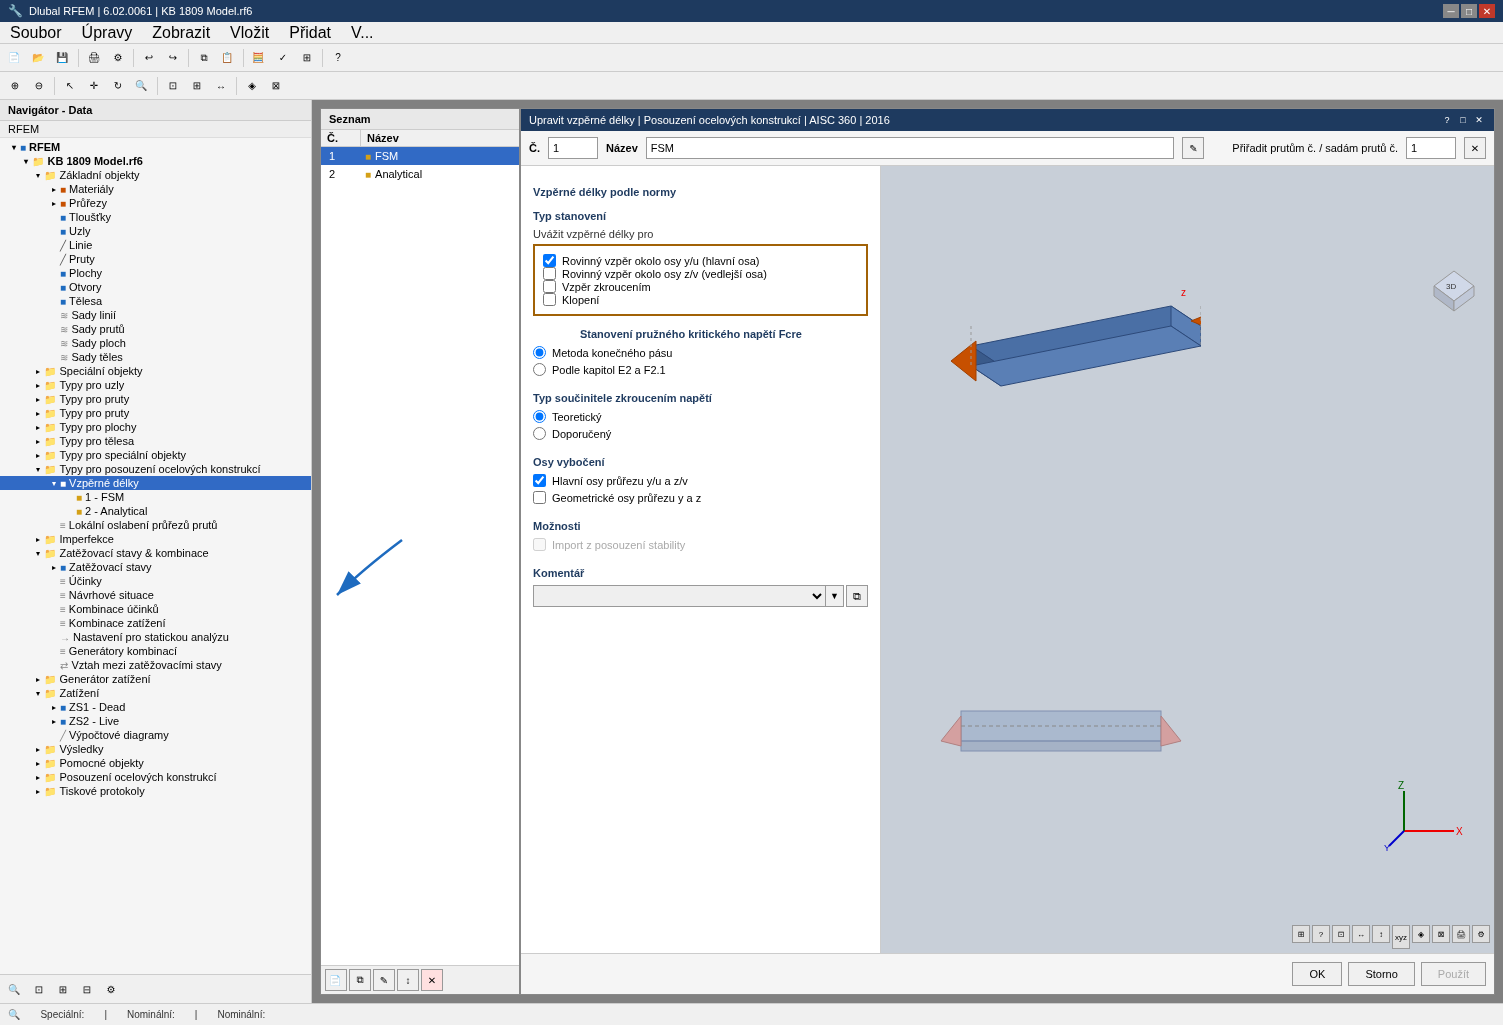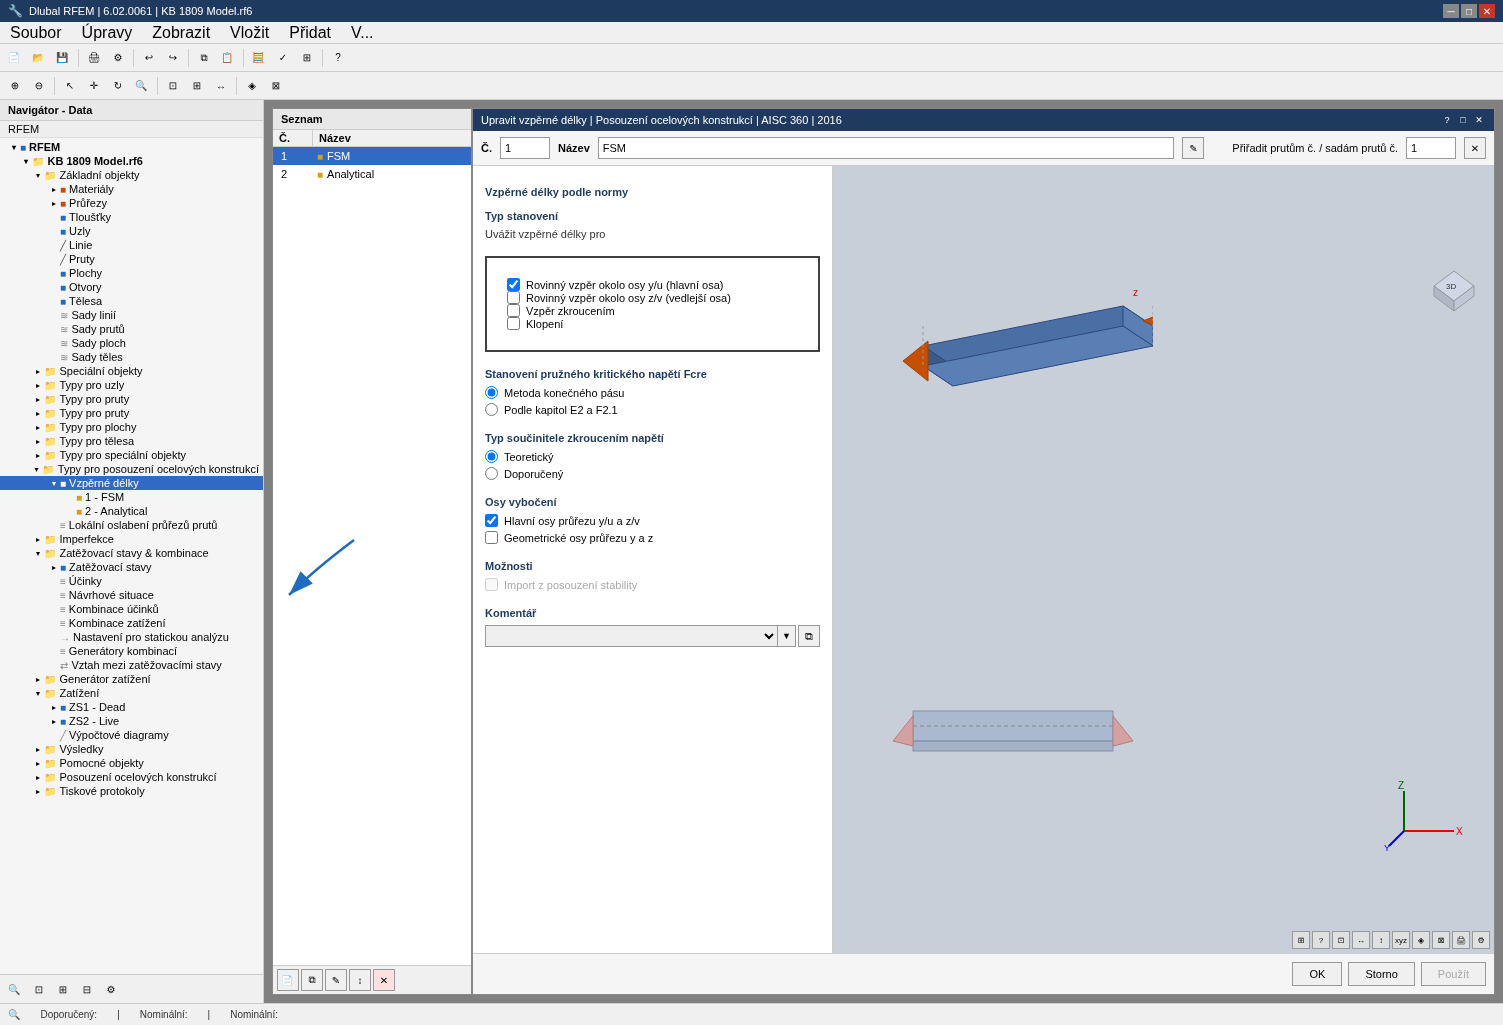"Navigátor - Data" .navigator { width: 264px -> 312px }
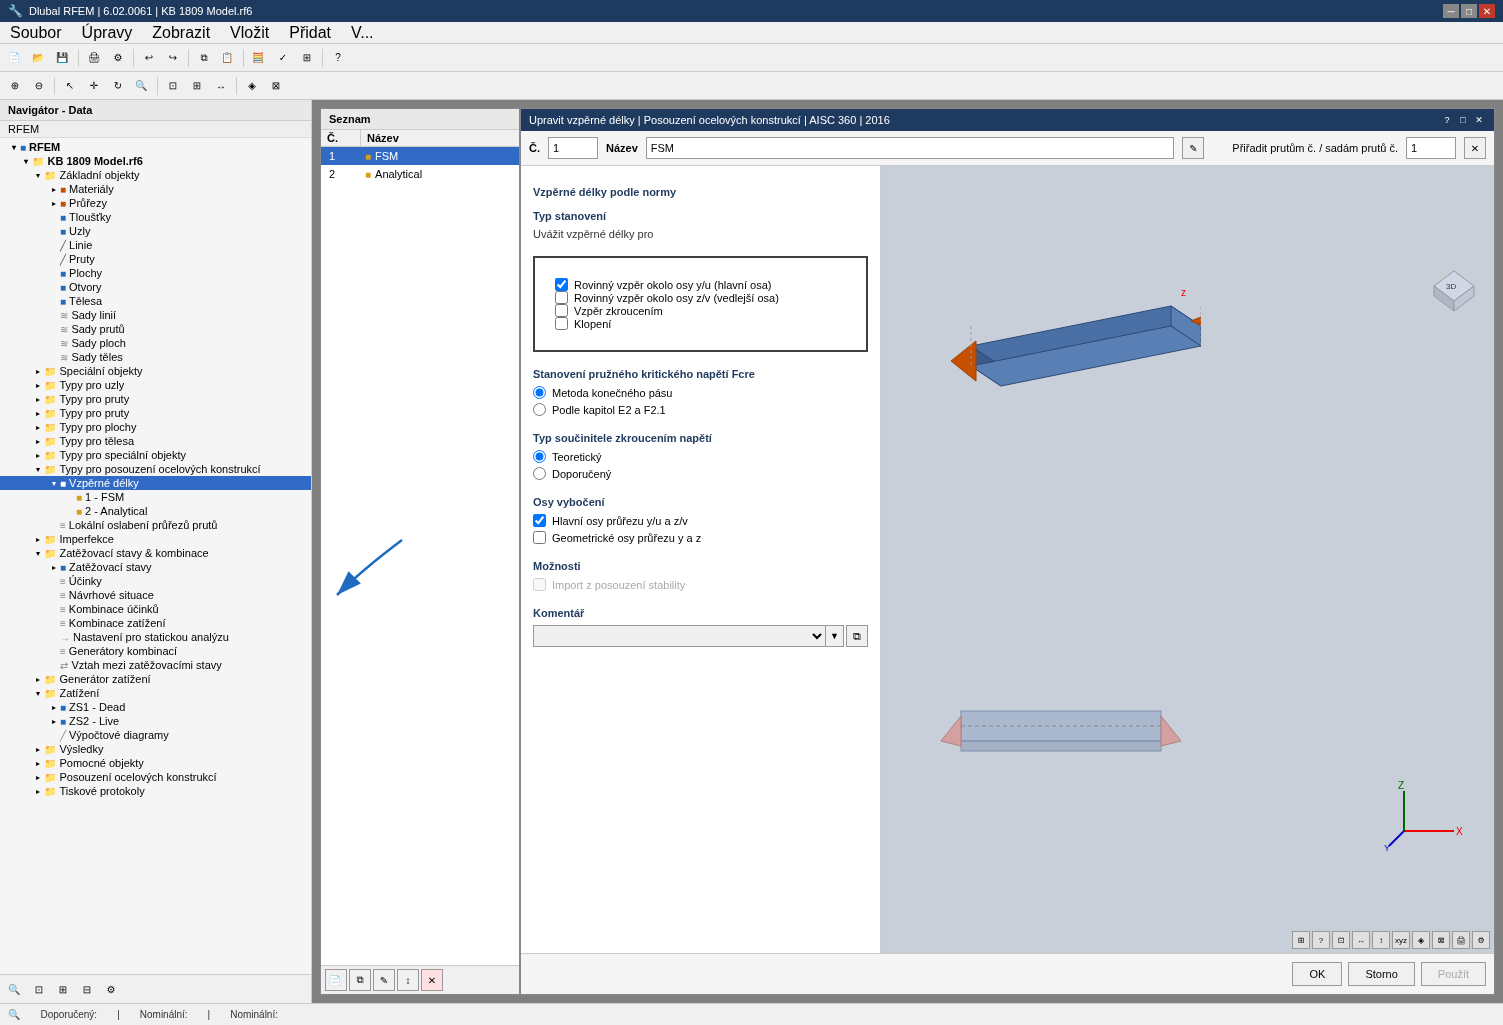"Rovinný vzpěr okolo osy y/u" .blue-box { border: 2px solid #404040 -> 2px solid #a16207; margin: 16px 0 -> 4px 0; padding: 20px -> 8px }
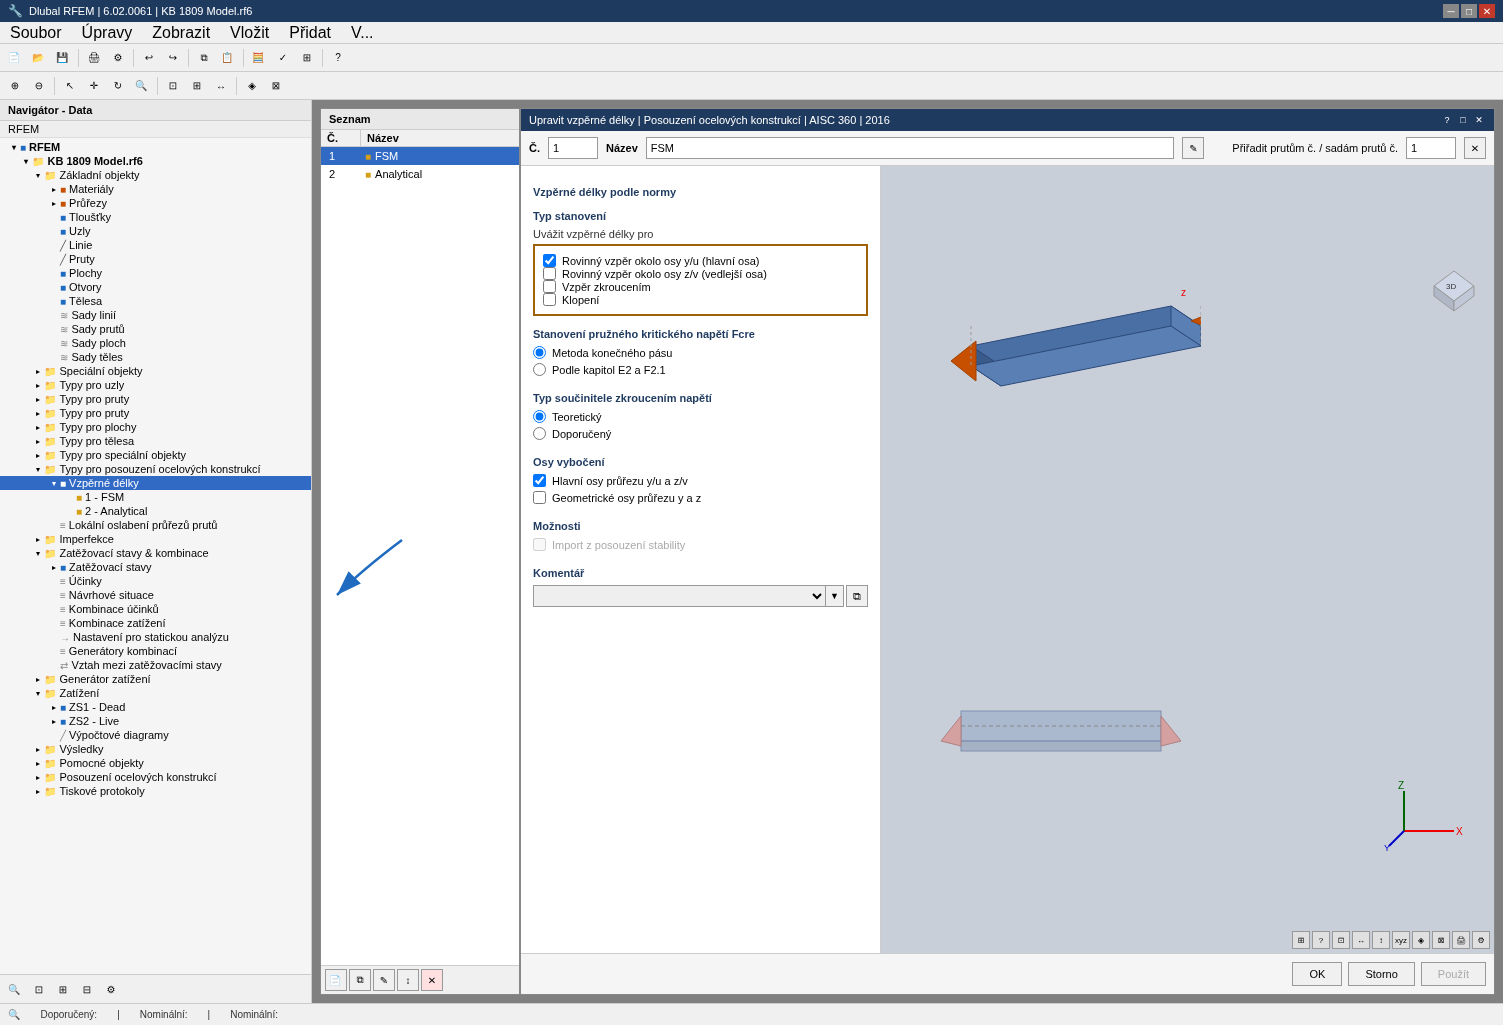"Stanovení pružného kritického napětí" div.section-header { margin-left: none -> 47px }
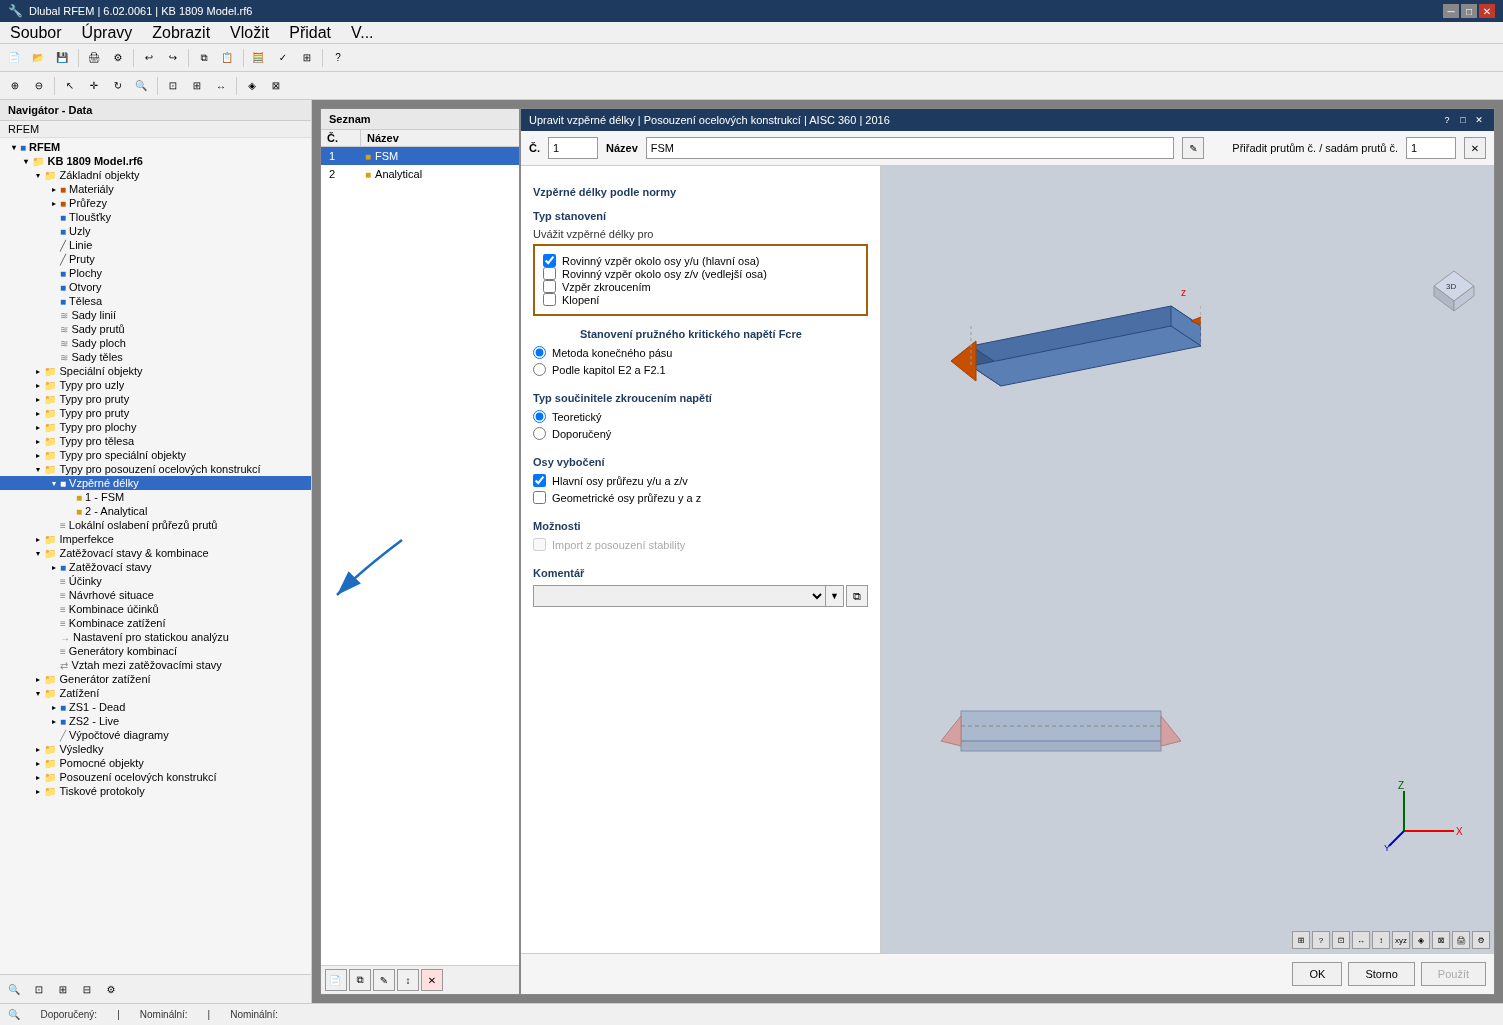"xyz" button { height: 18px -> 24px }
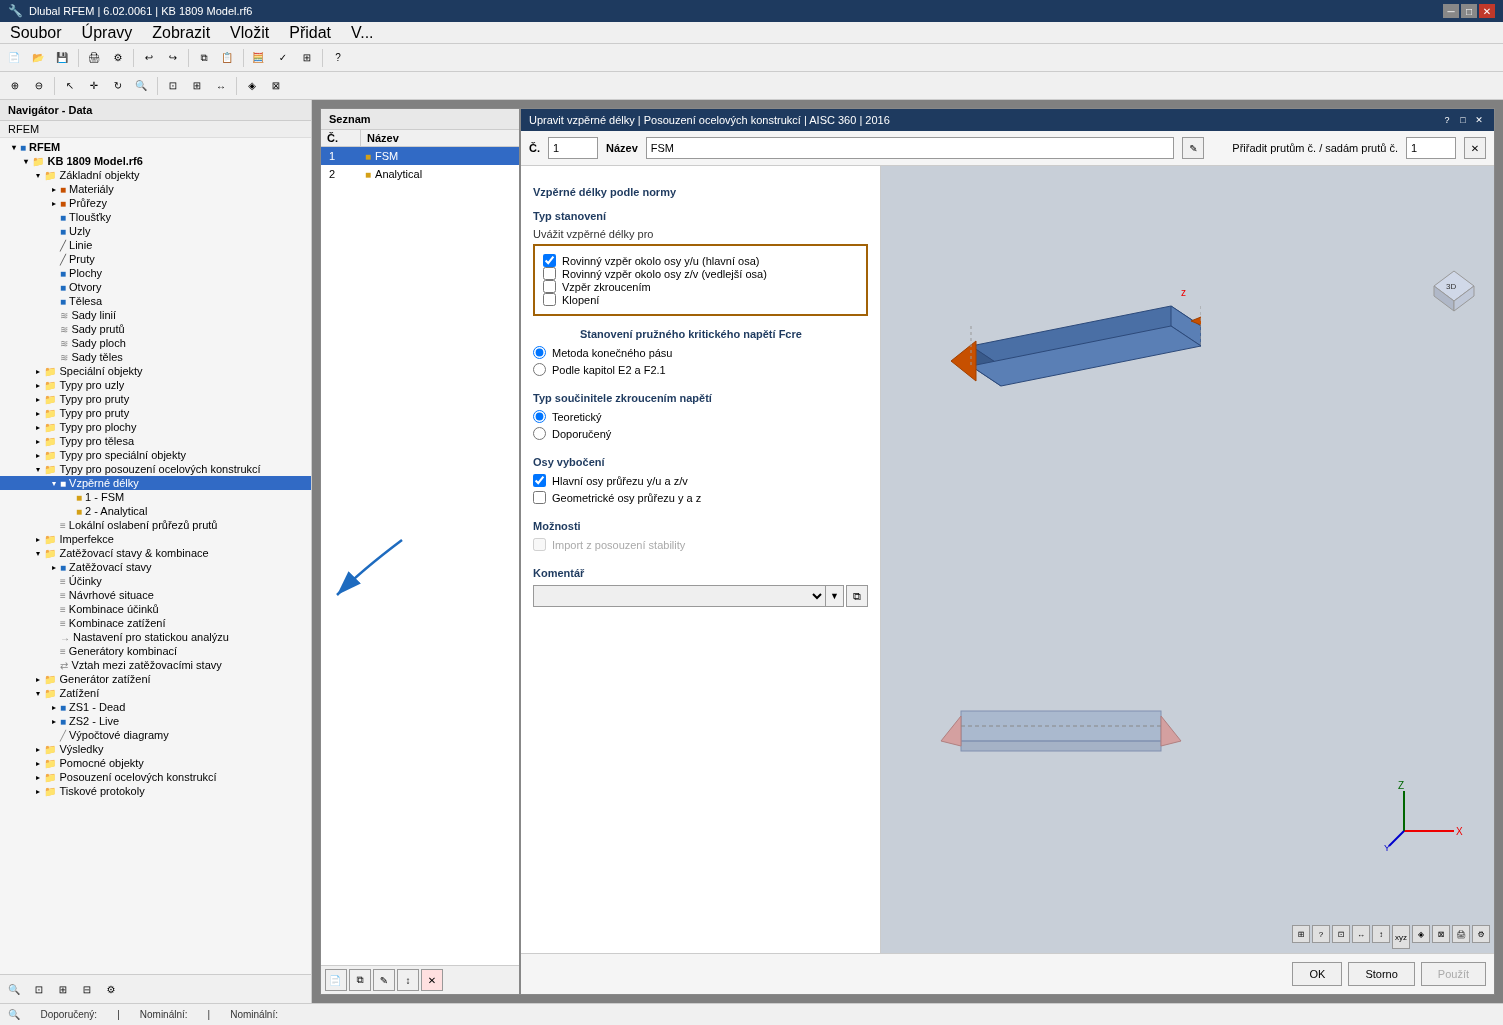"Doporučený:" span { text: Doporučený -> Speciální }
